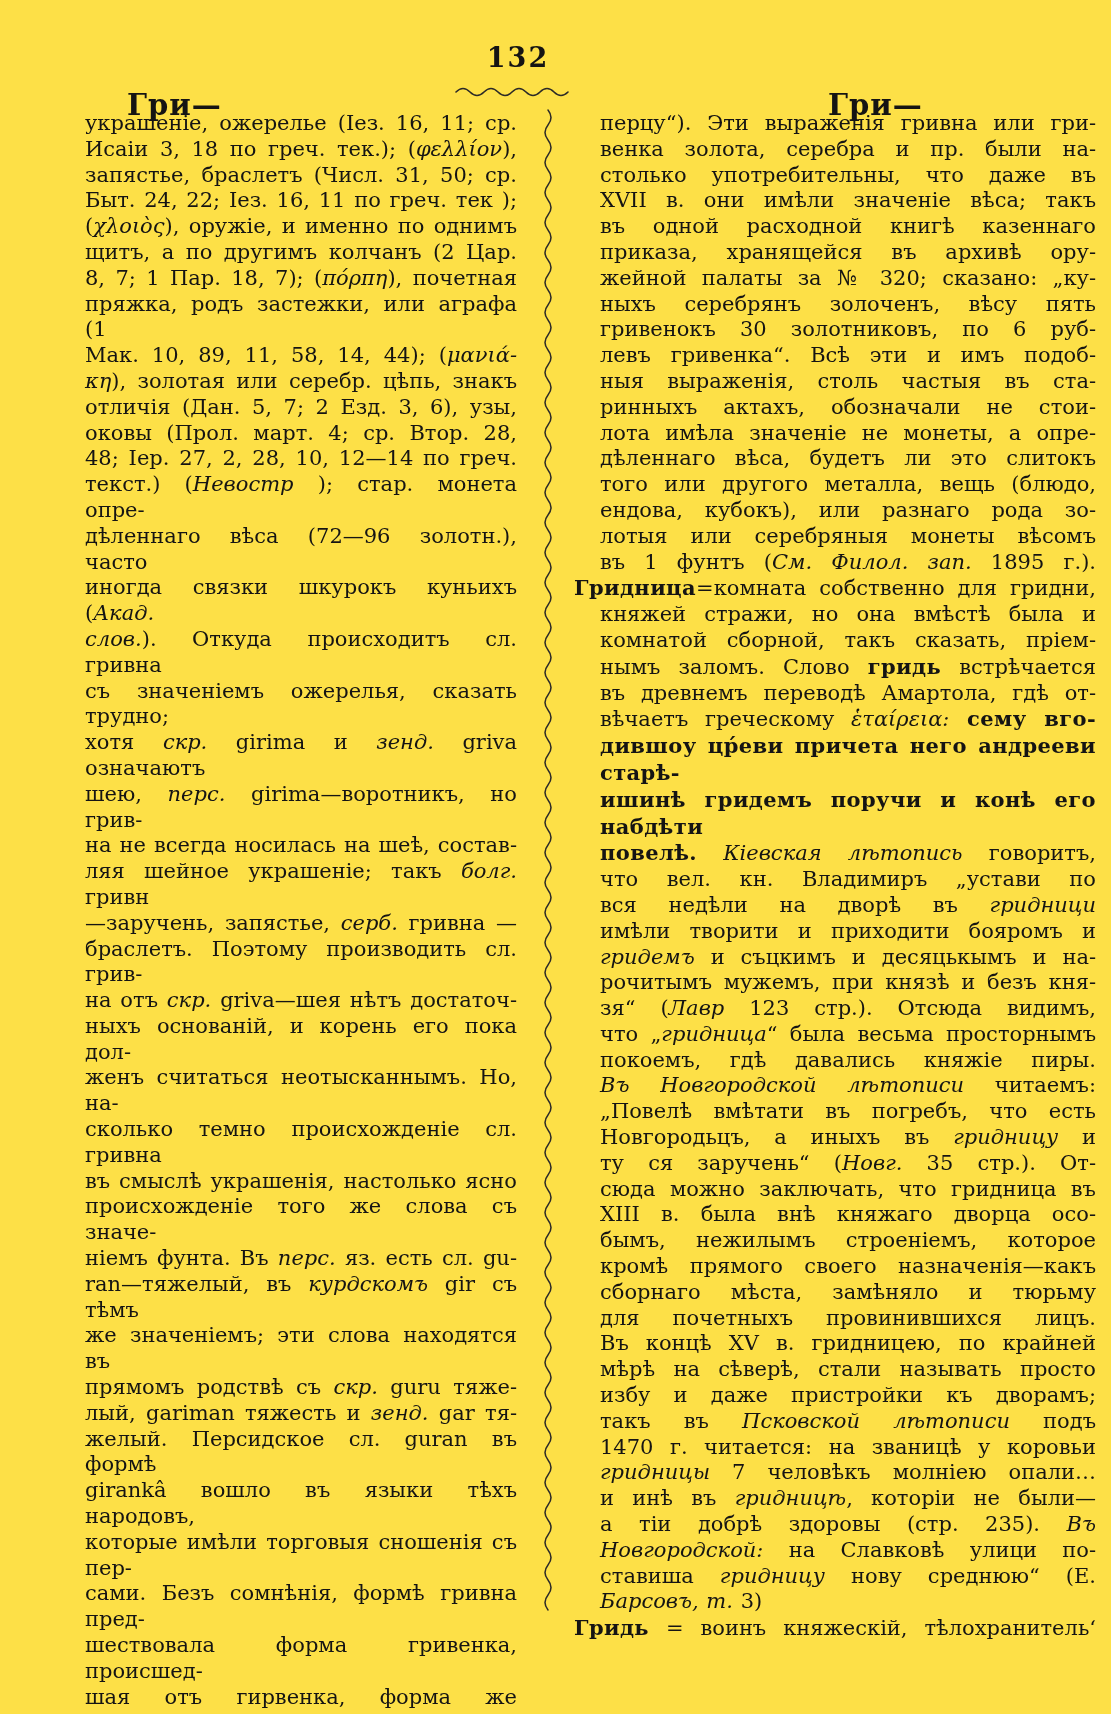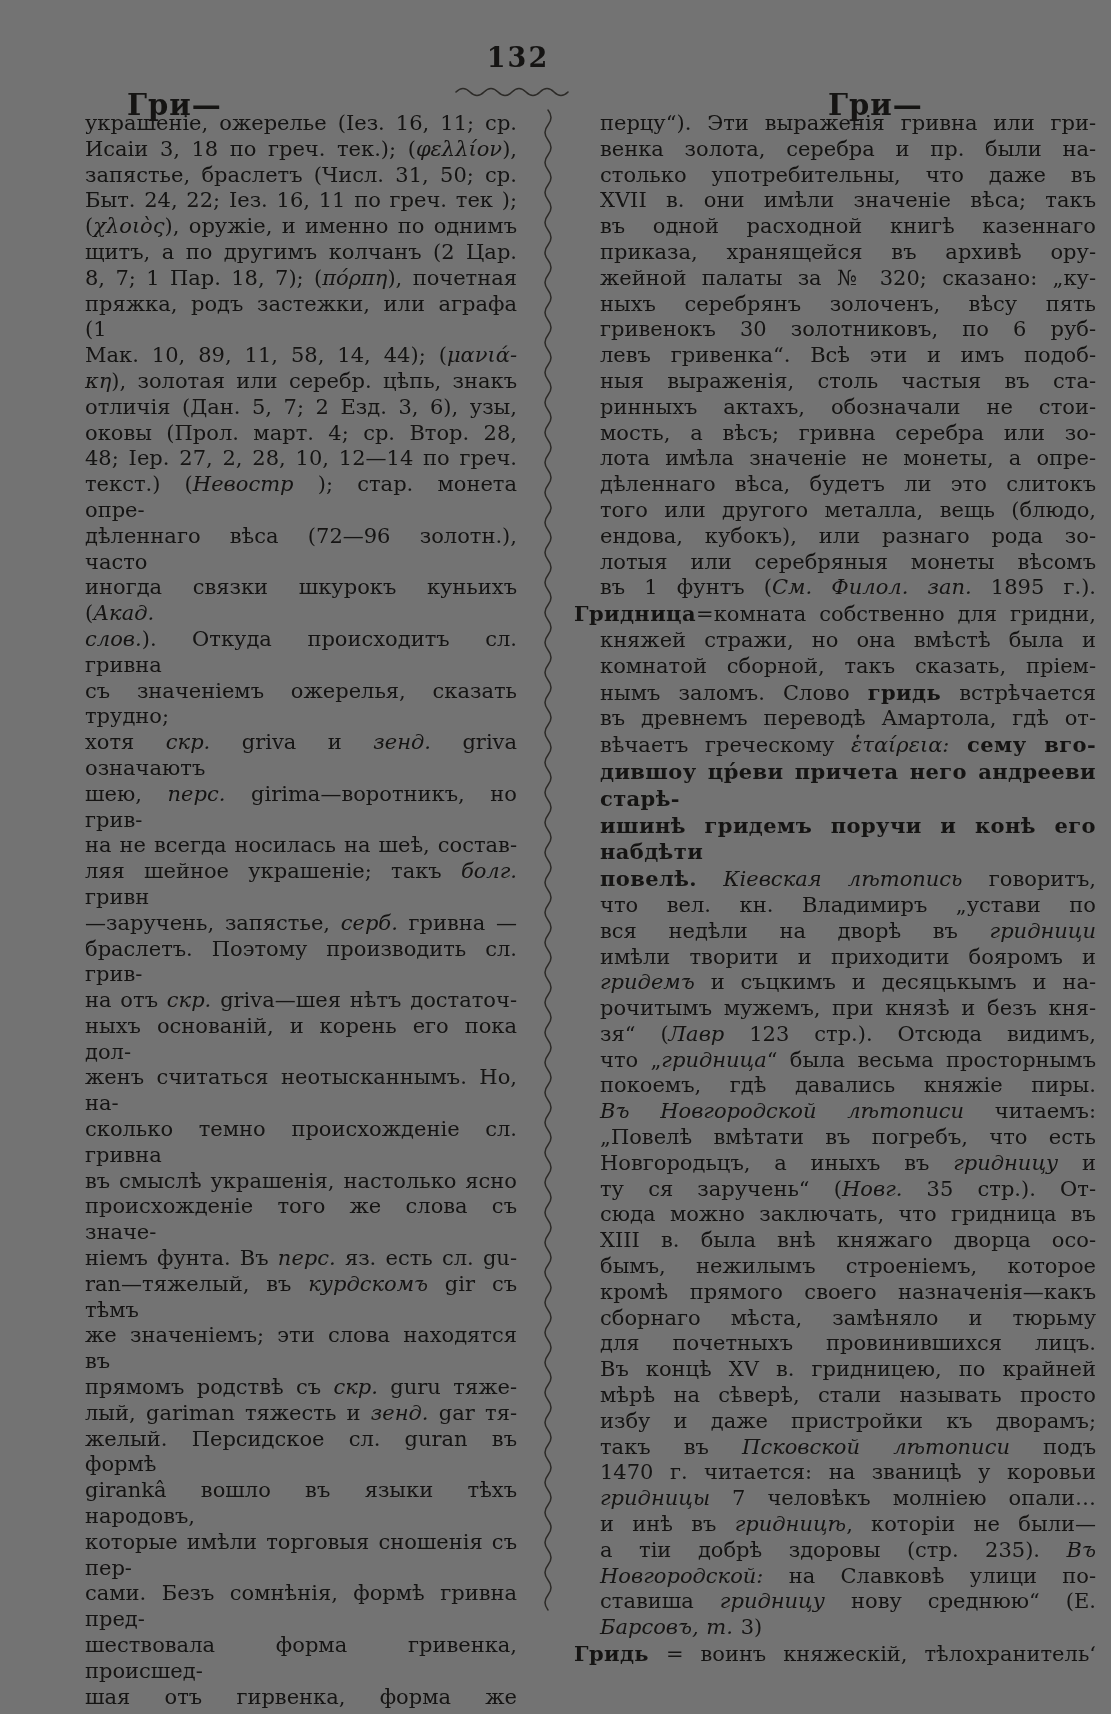"132" .page { background: #737373 -> #fde047 }
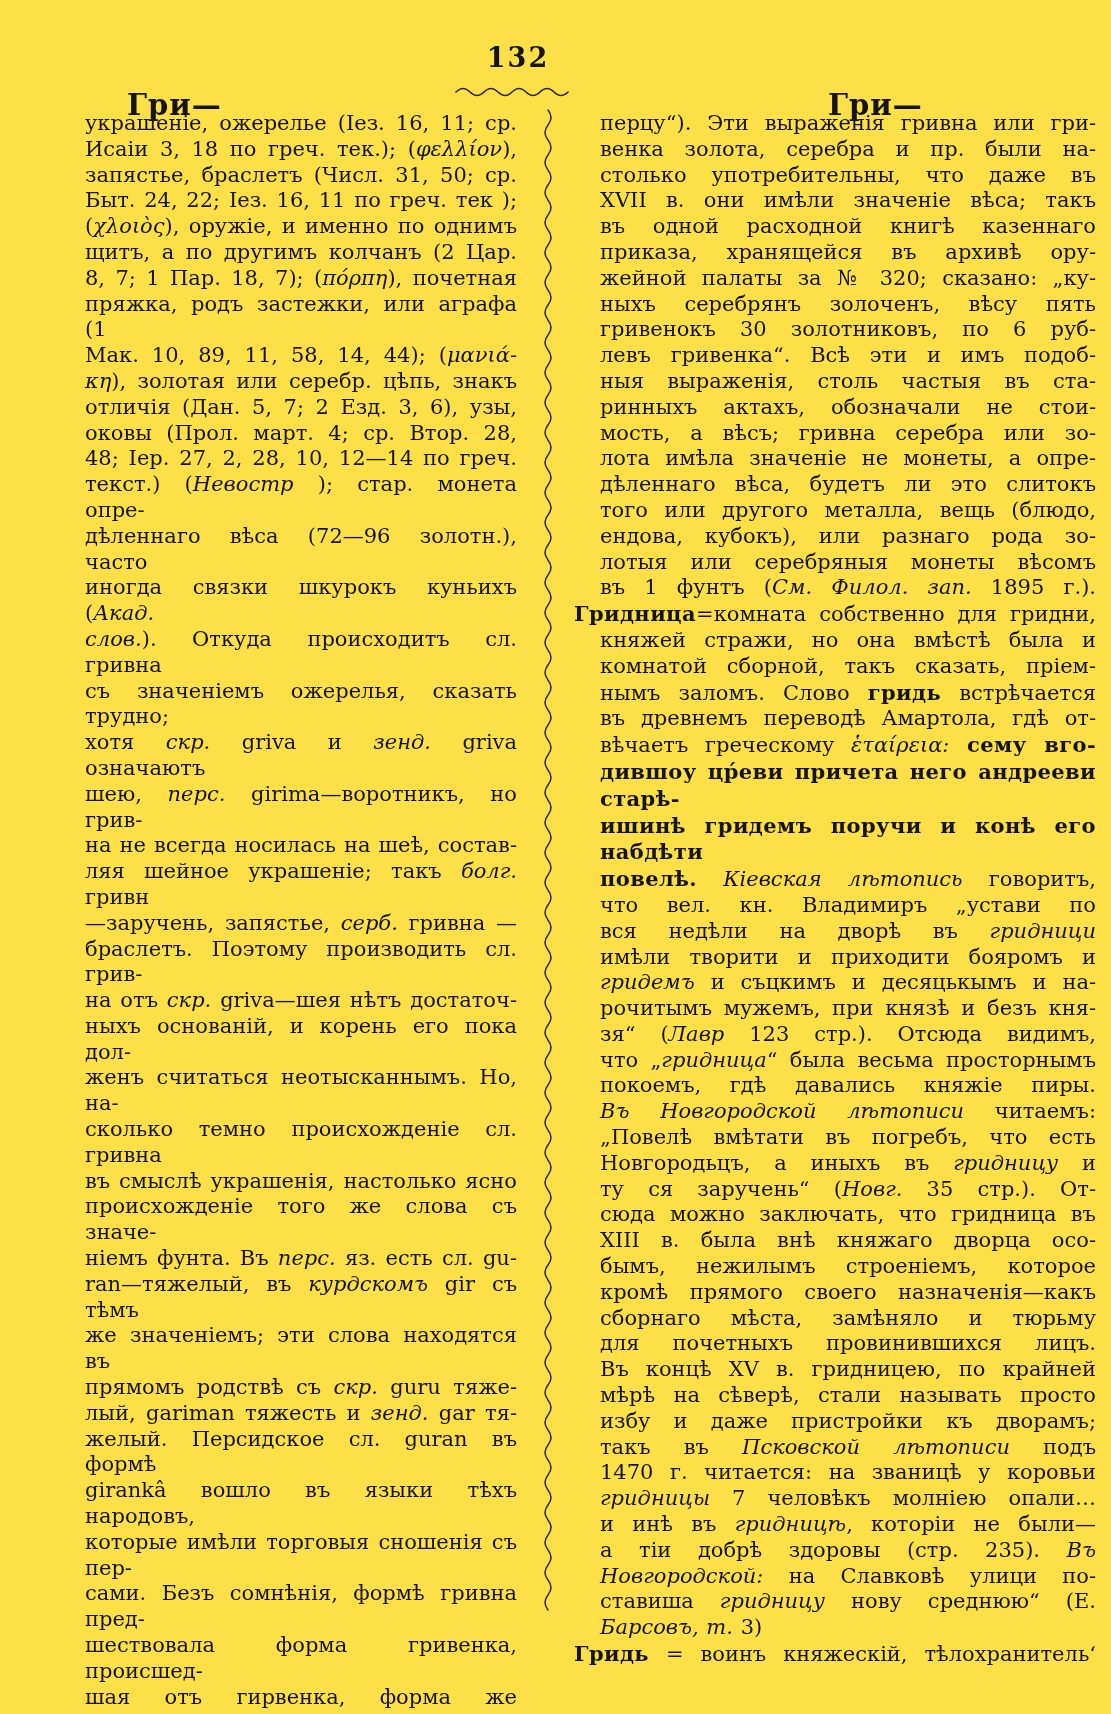"мость, а вѣсъ; гривна серебра" div.line { html: <div><span>мость, а вѣсъ; гривна серебра или зо-</span></div> -> none }
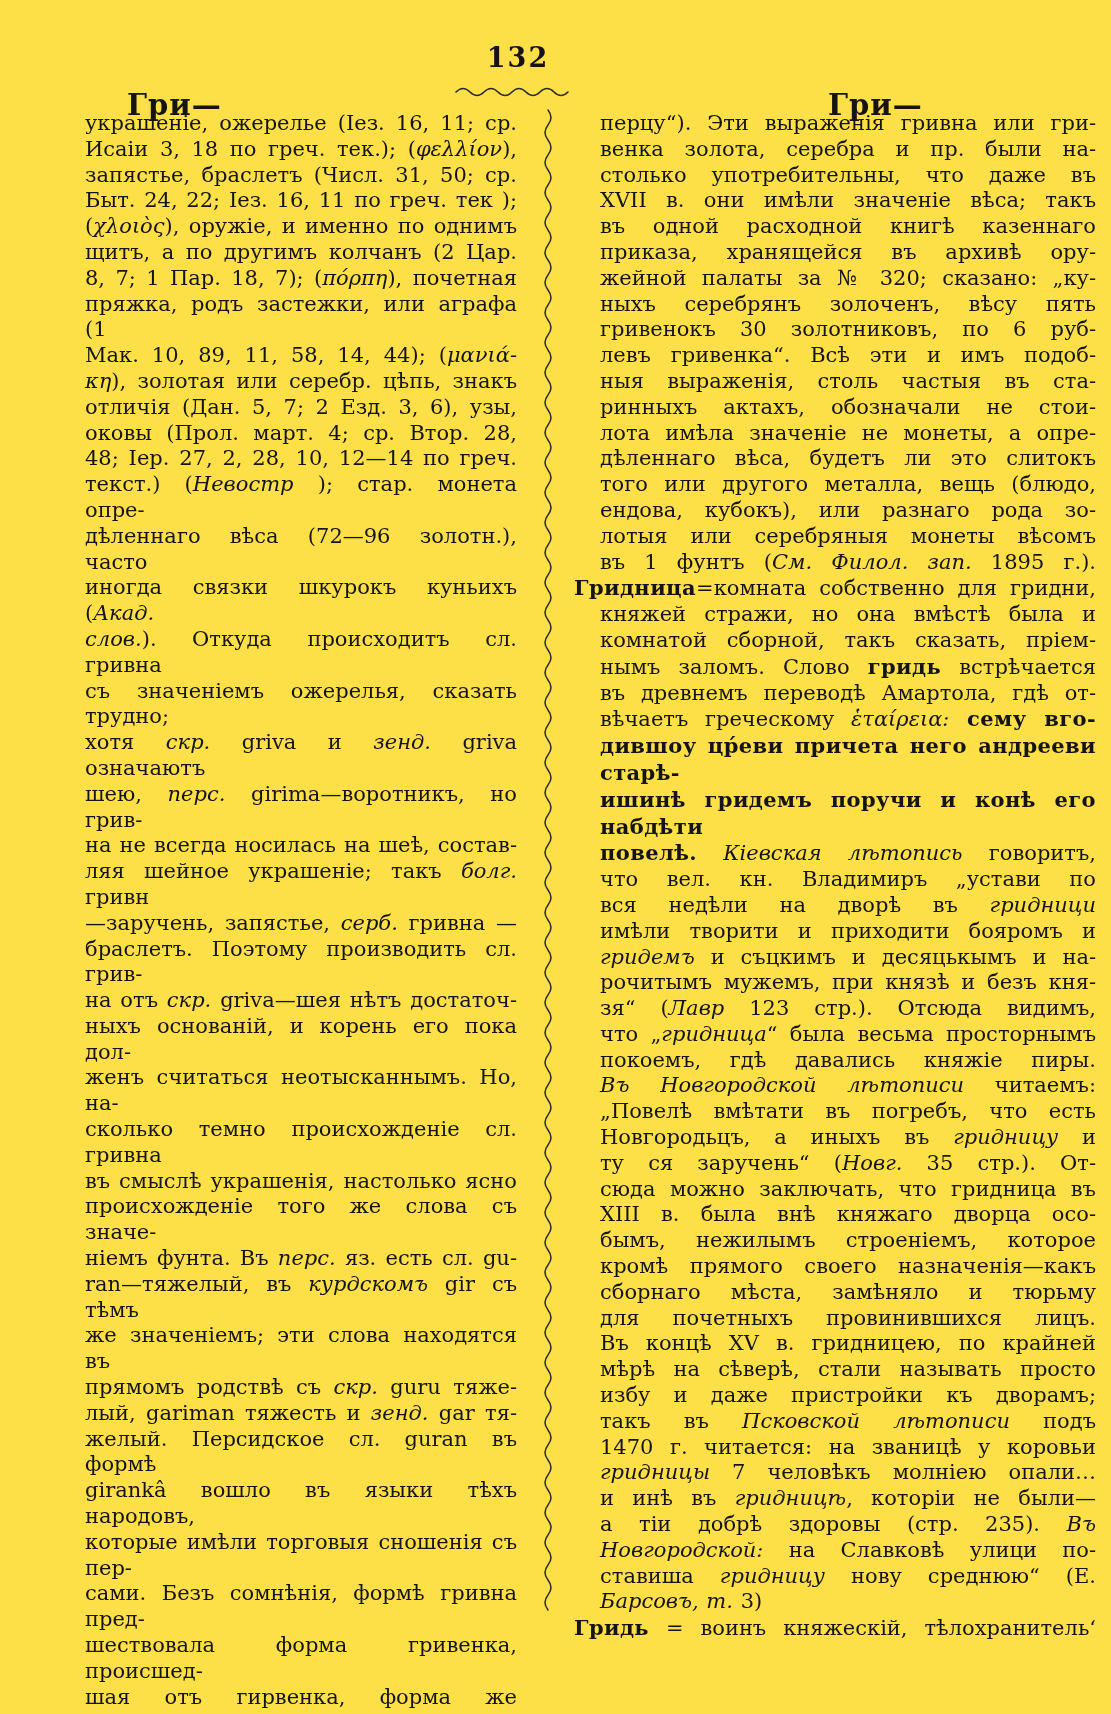"griva и" span { text: griva -> girima }
